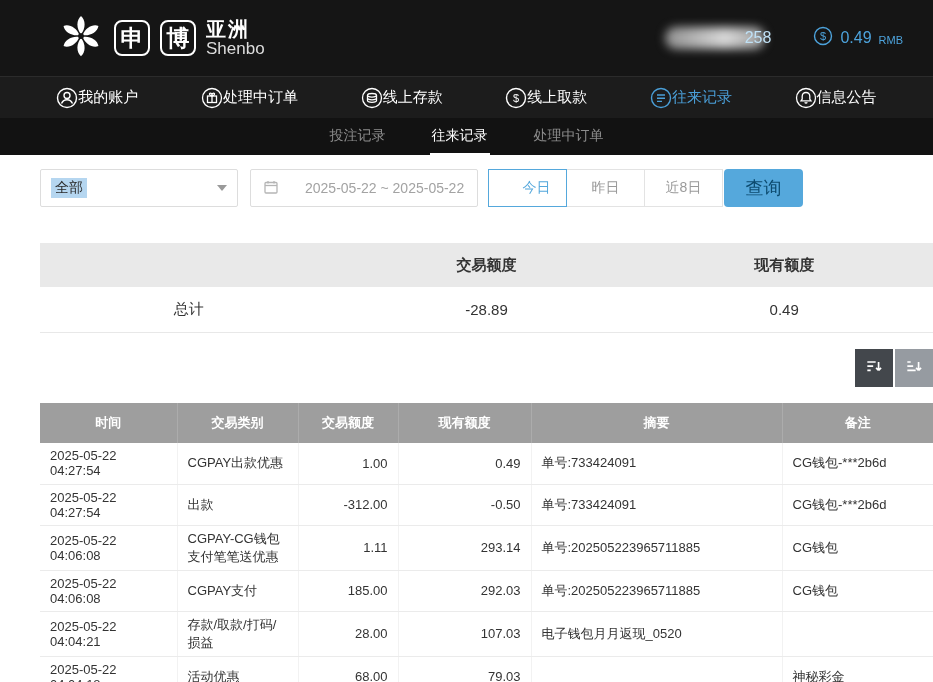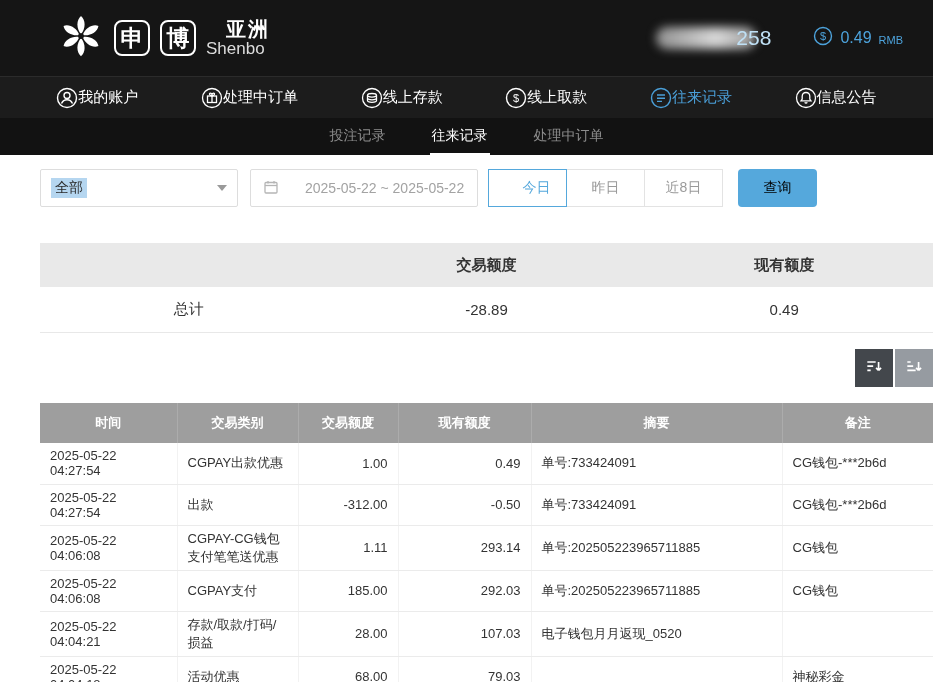"亚洲" .logo-region .cn { margin-left: 20px -> none }
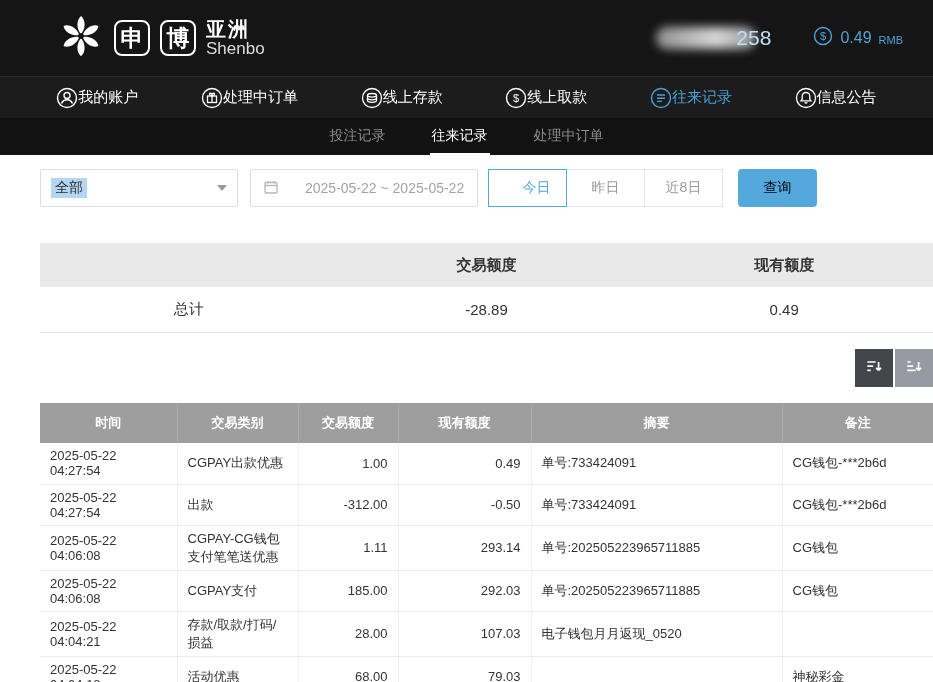"258" .account-tail { font-size: 21px -> 16px }
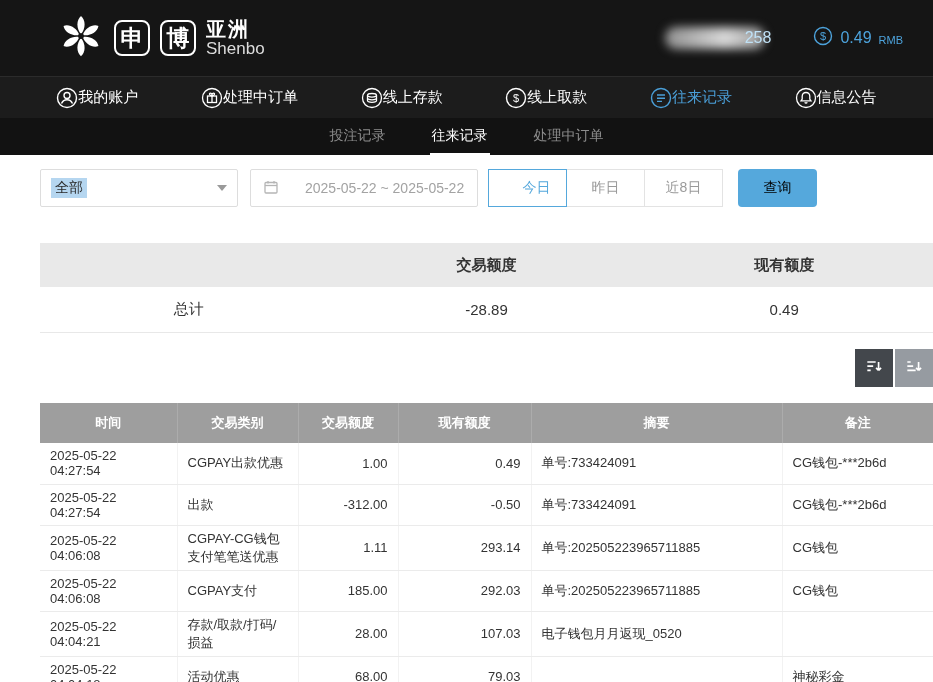"查询" .query-btn { color: #000000 -> #0c4a6e; font-size: 14px -> 18px; margin-left: 15px -> 1px }
